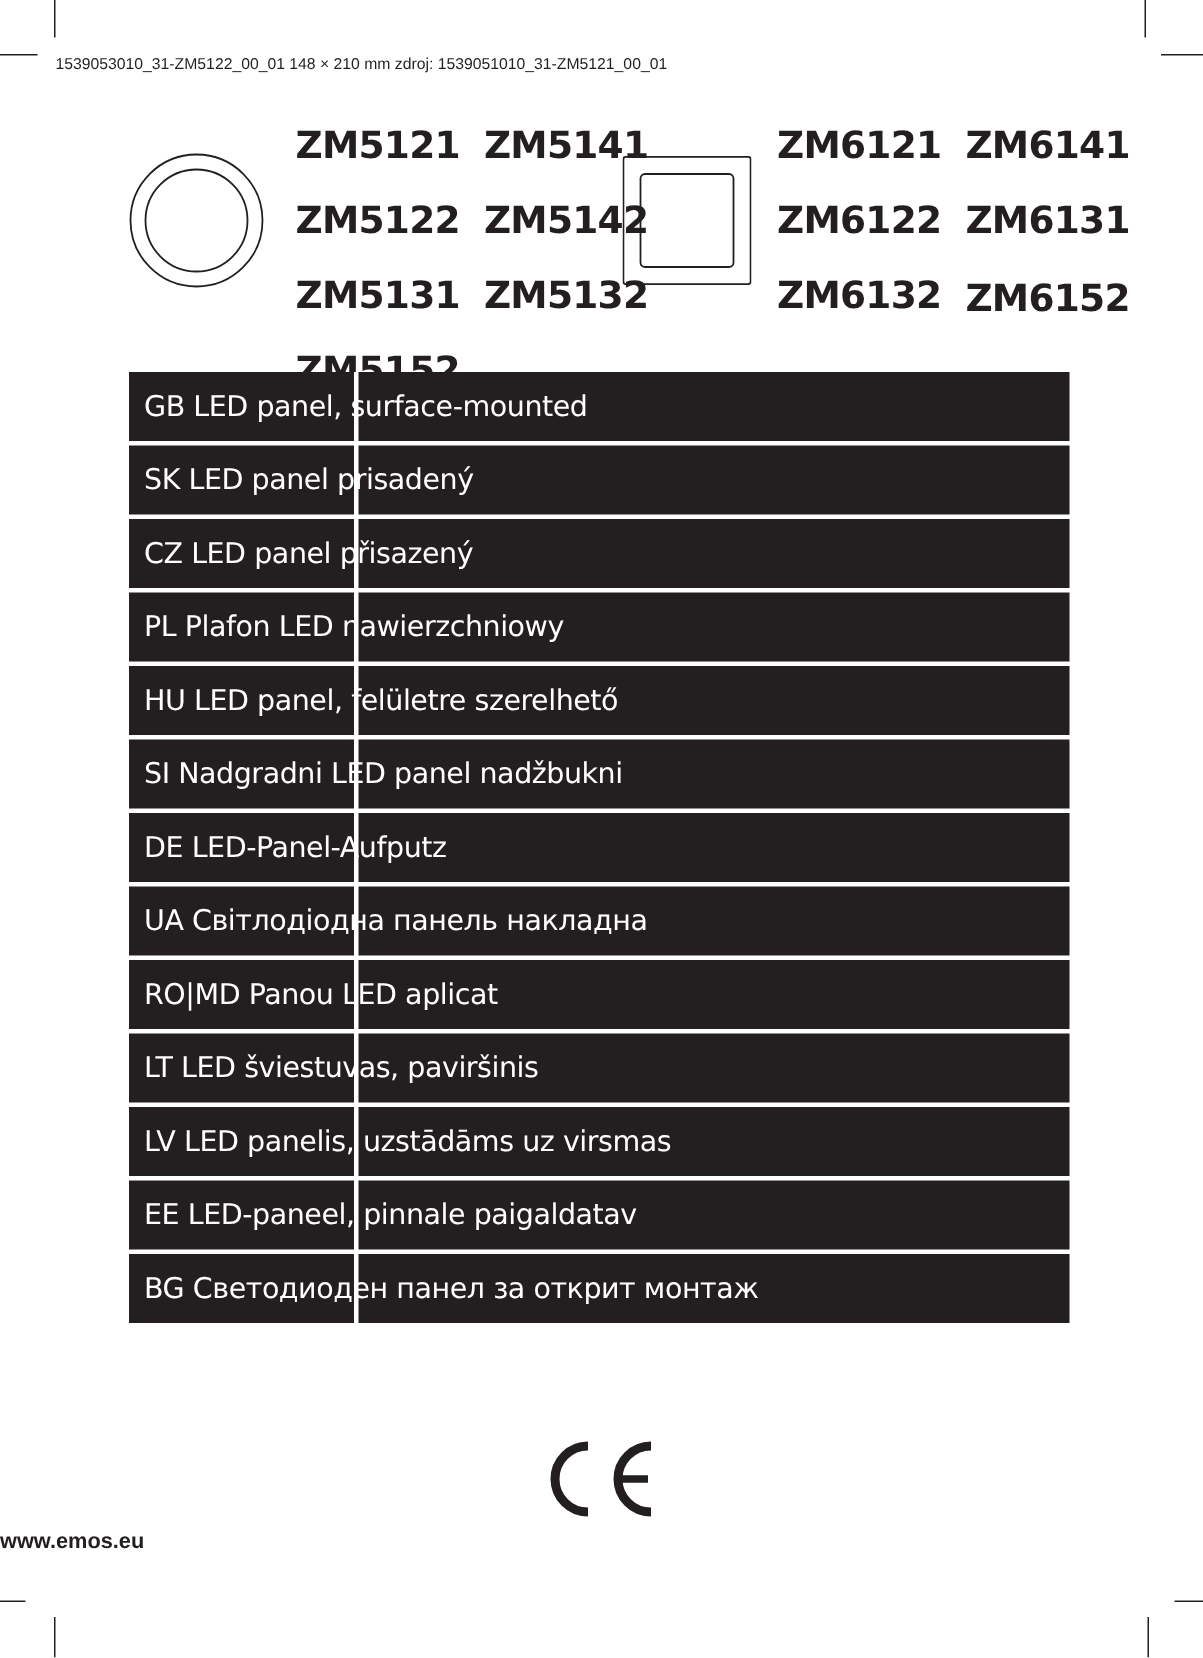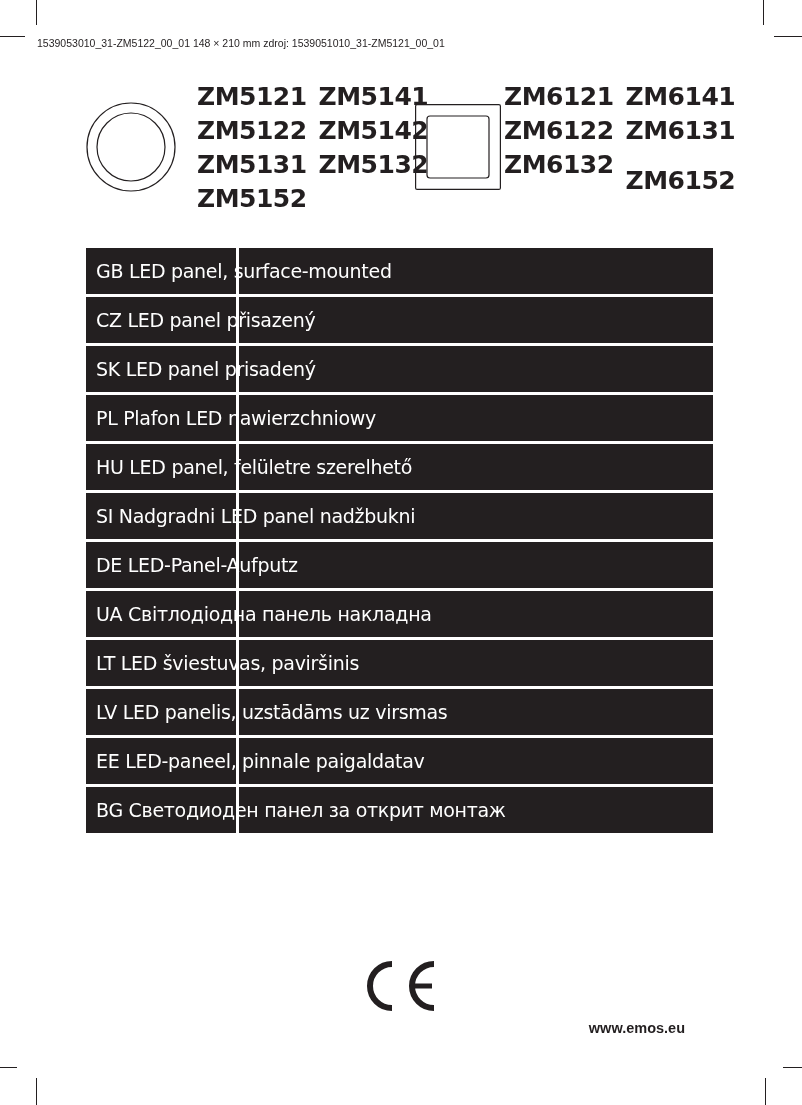"ZM5121" .models { gap: none -> 16px }
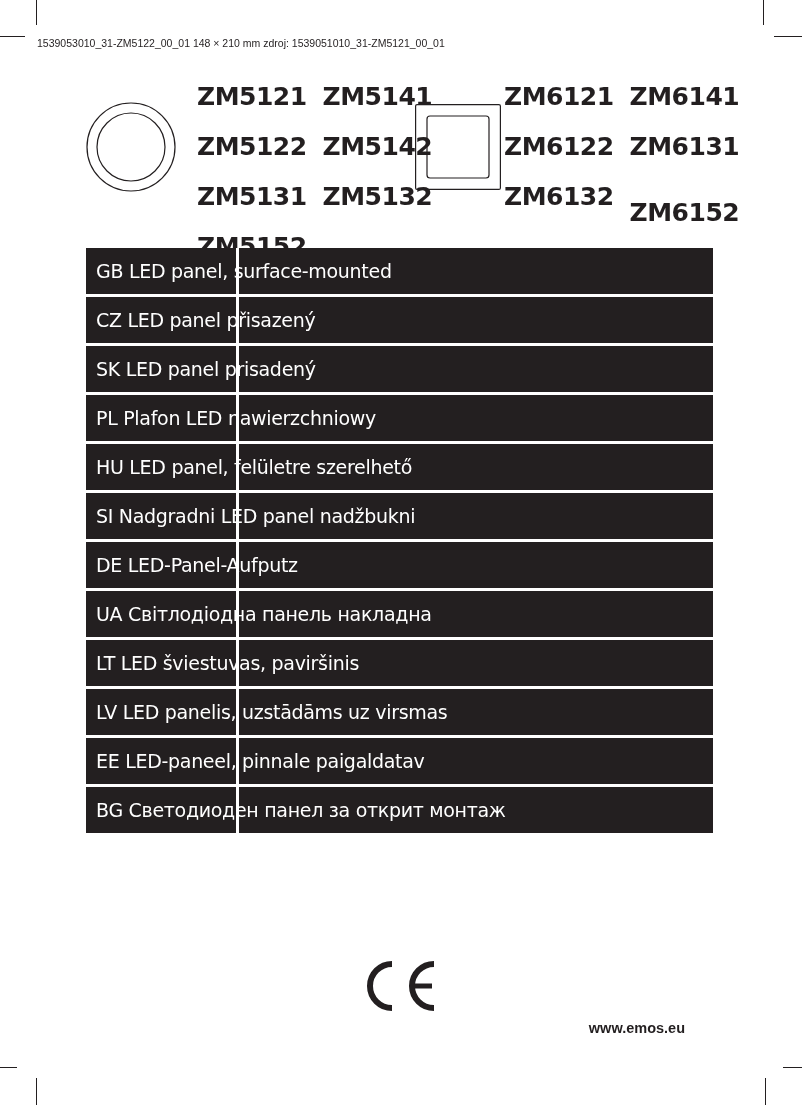"ZM6121" .models.square { left: 504px -> 518px }
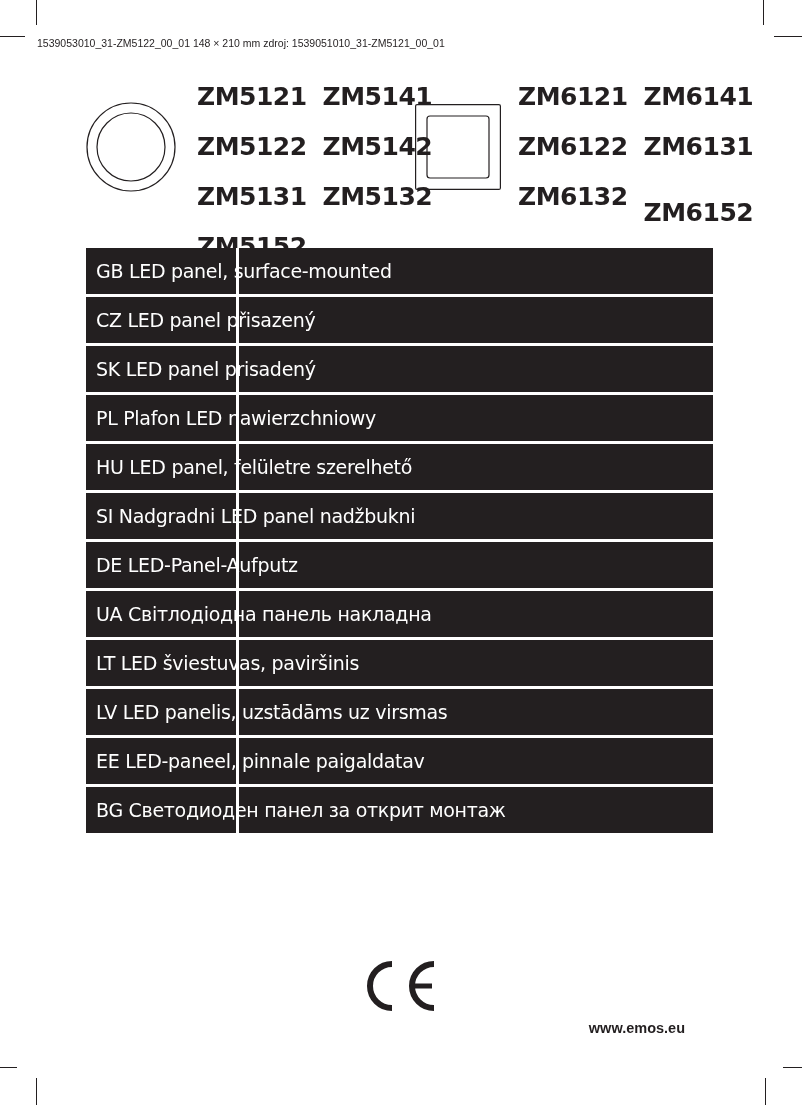"ZM6152" .models.square span.shift { margin-top: 16px -> 2px }
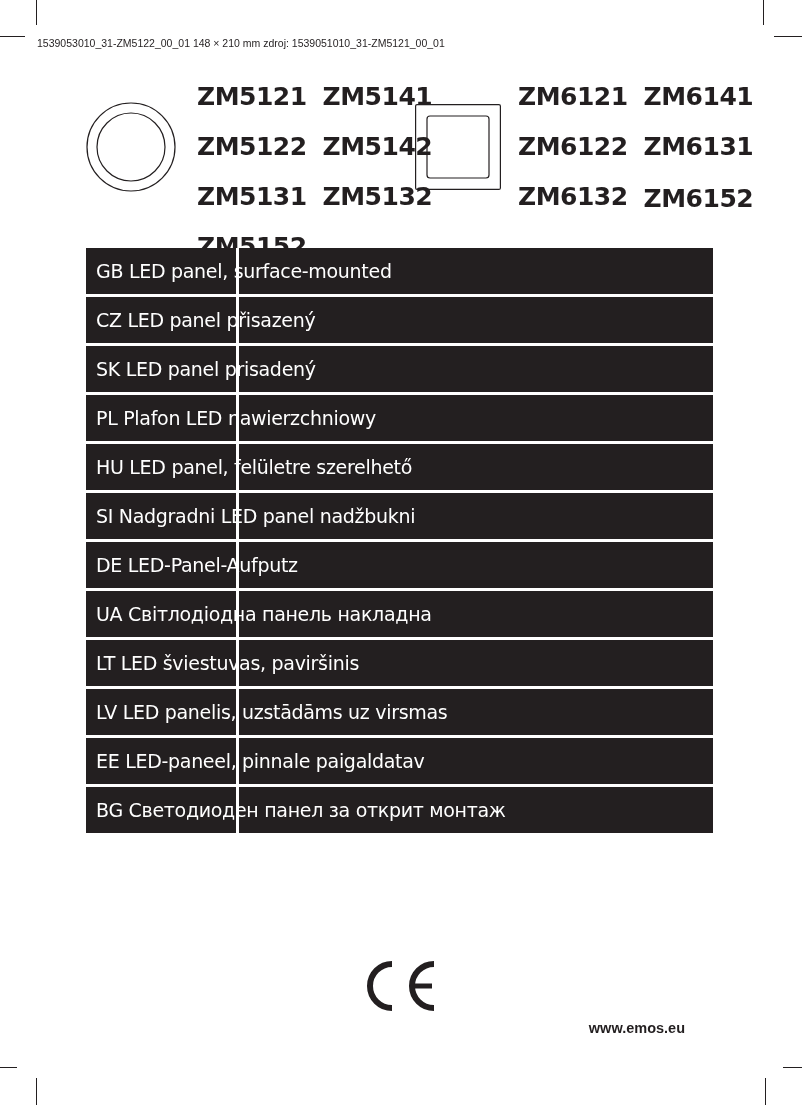"CZ LED panel přisazený" div.row { order: before "SK LED panel prisadený" -> after "SK LED panel prisadený" }
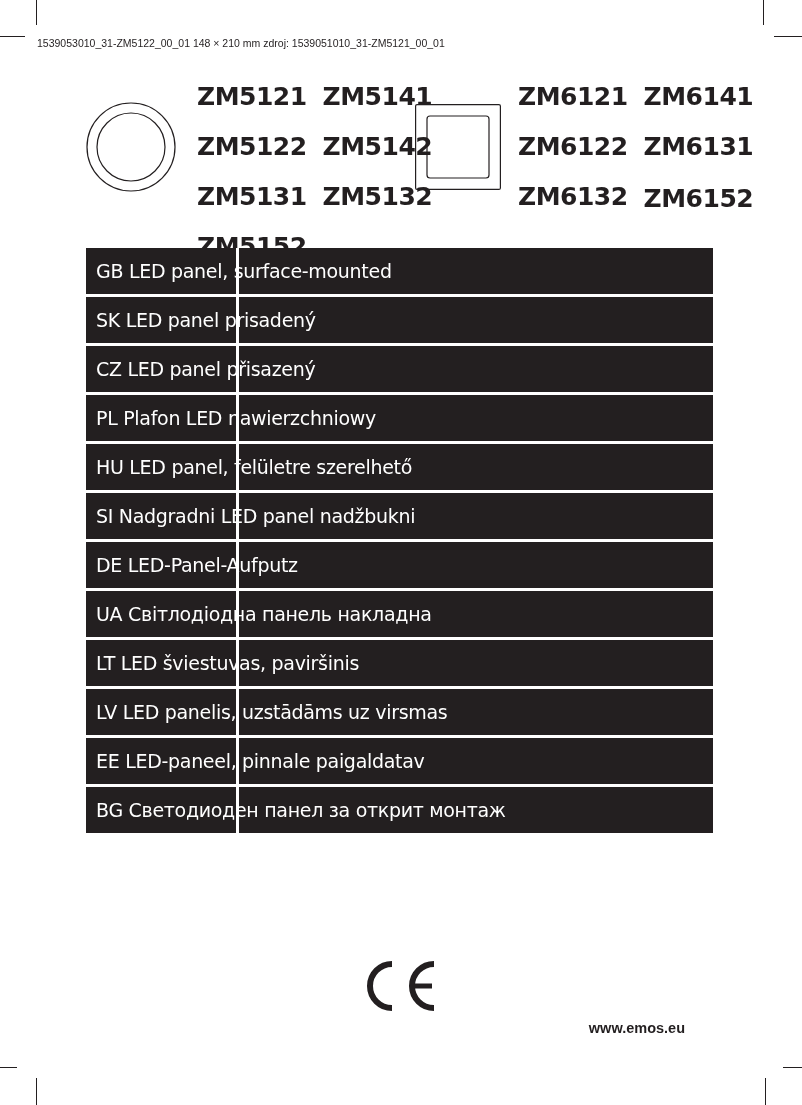"RO|MD Panou LED aplicat" div.row { html: none -> <div>RO|MD Panou LED aplicat</div> }
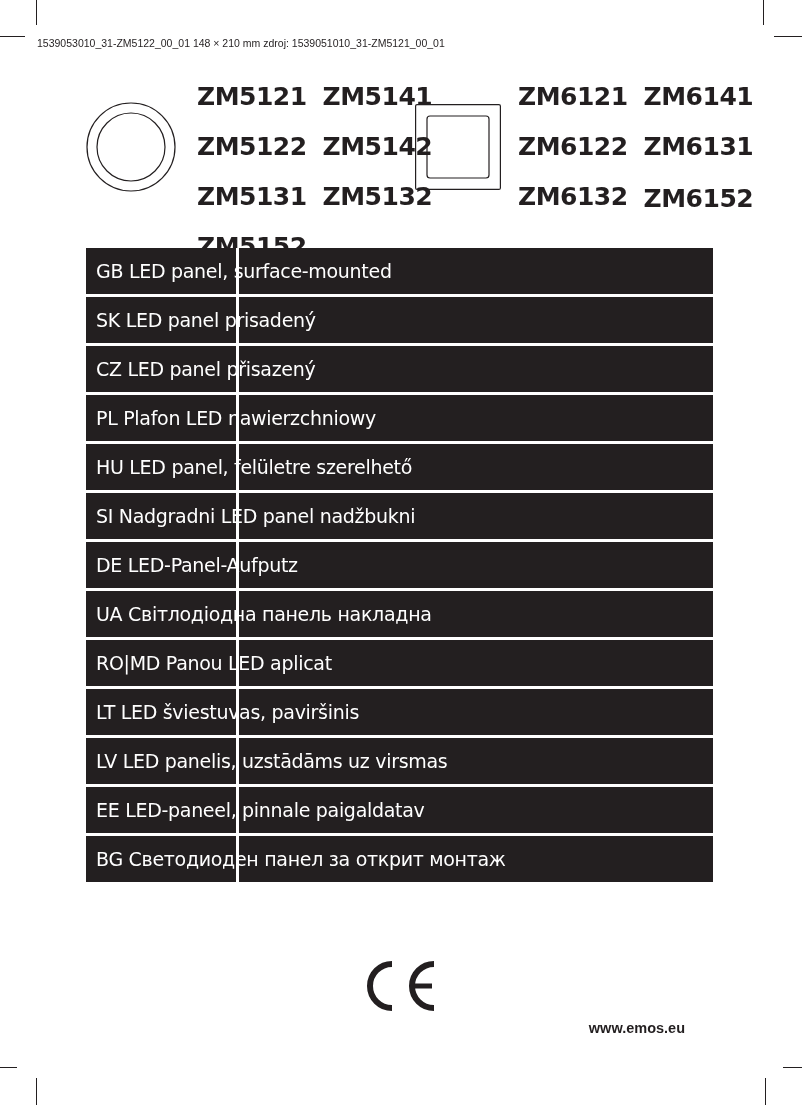"www.emos.eu" .website { margin-left: 17px -> none; text-align: right -> left; width: 668px -> 748px }
